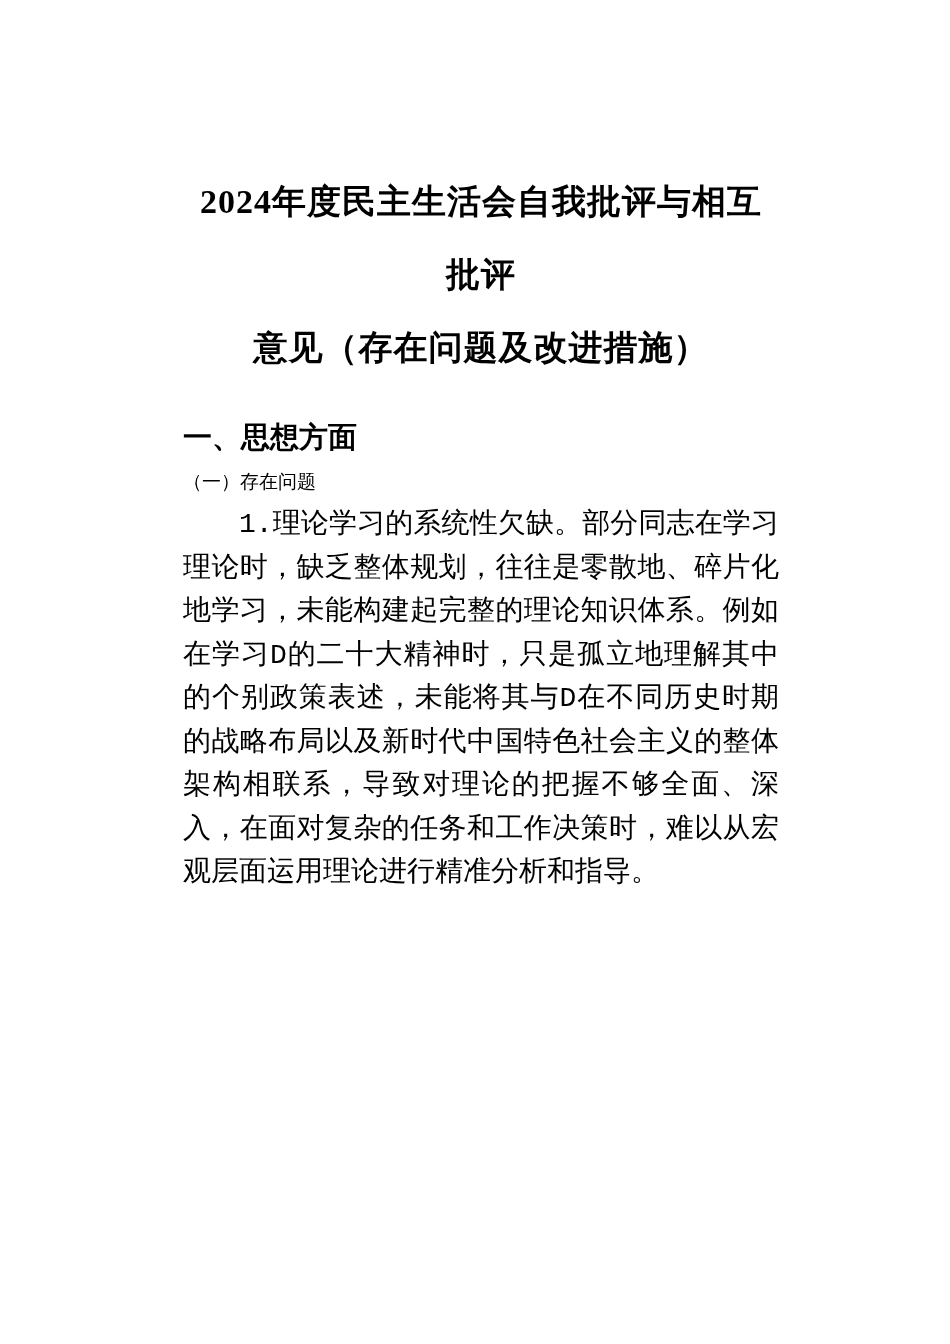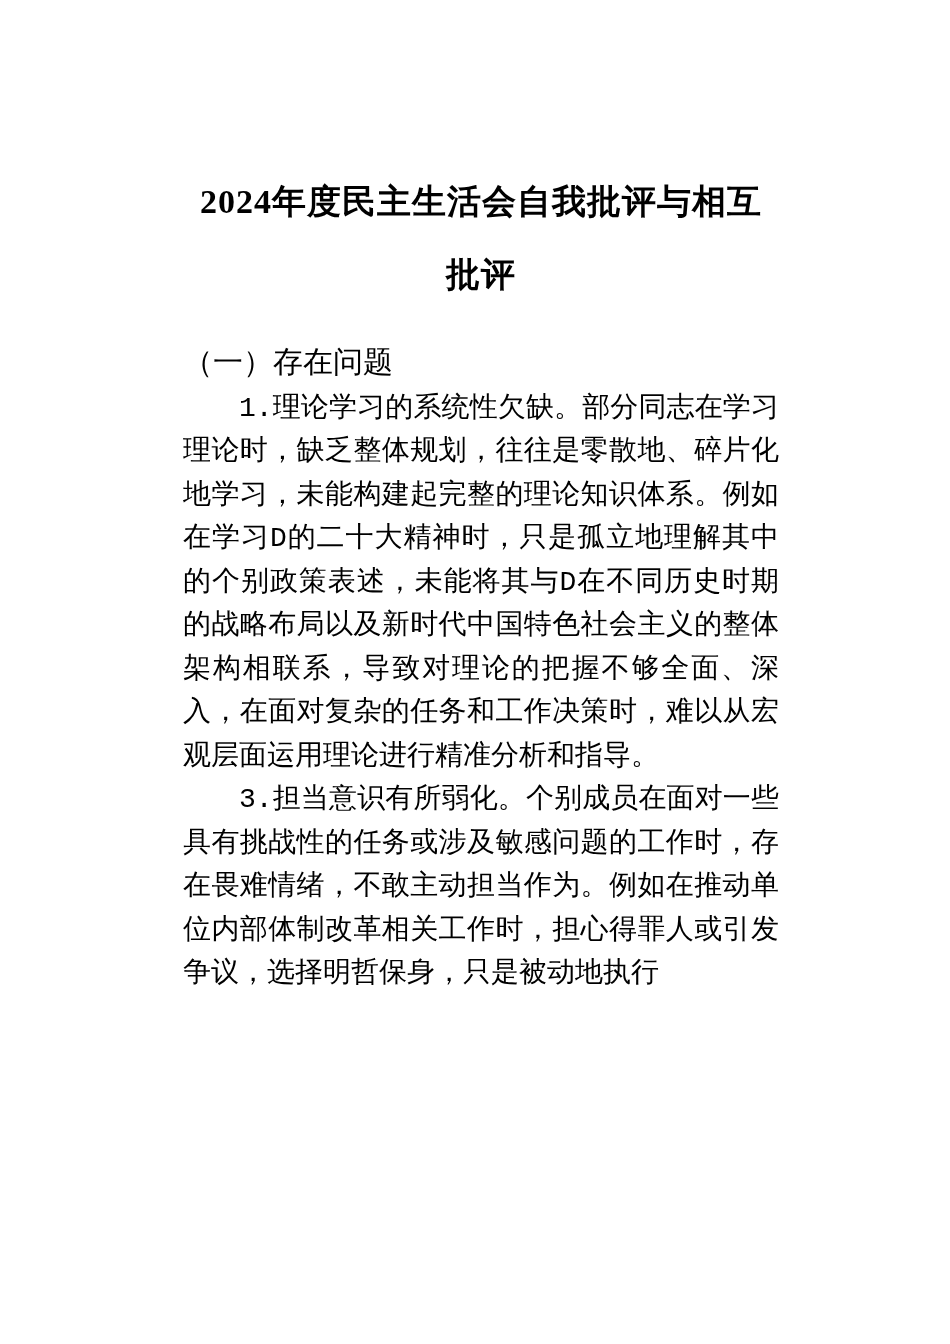"意见（存在问题及改进措施）" span.title-line { html: none -> <span>意见（存在问题及改进措施）</span> }
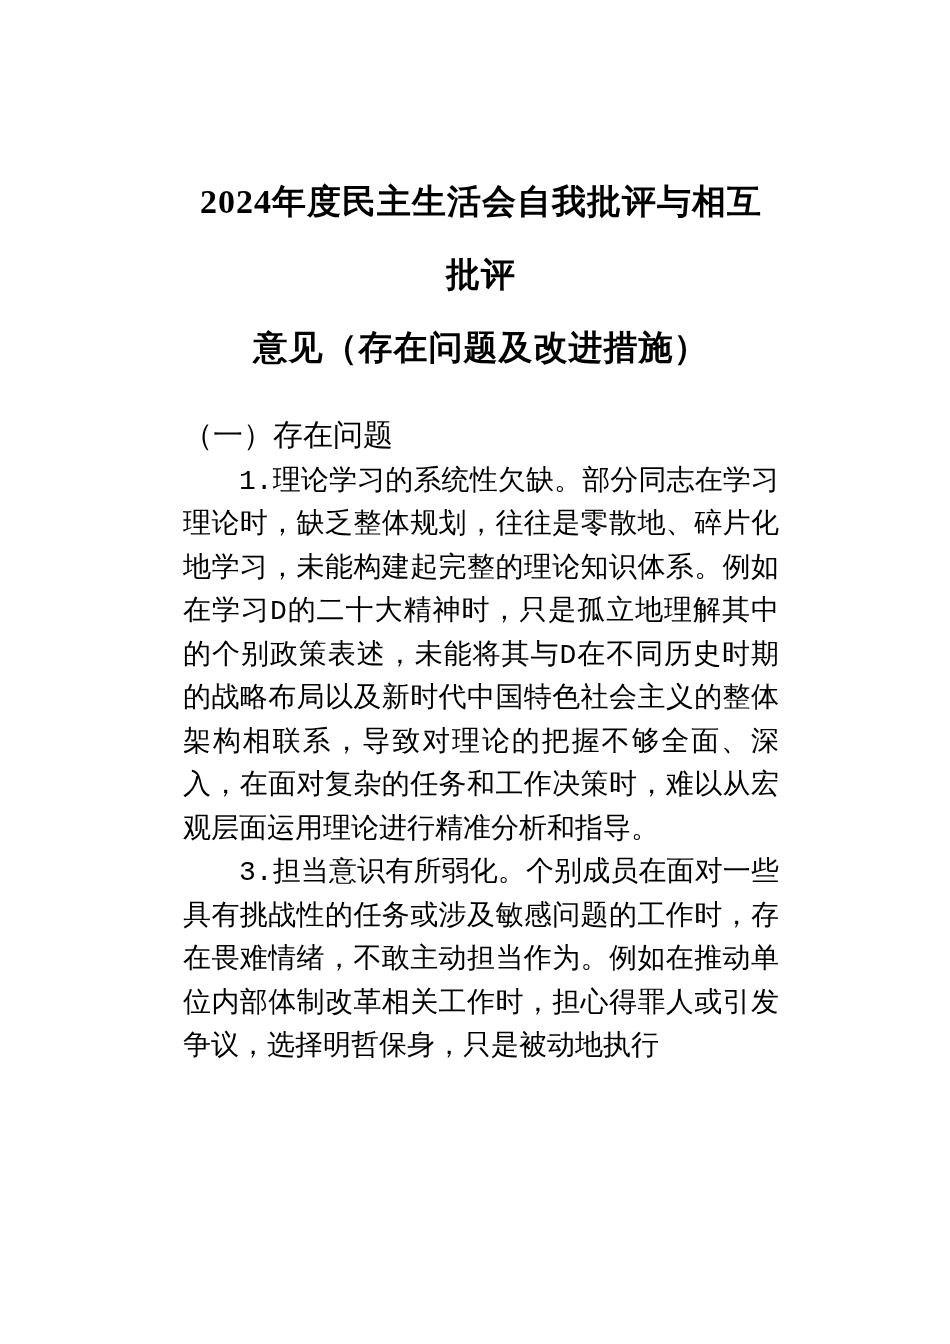"一、思想方面" h2.section-heading { html: none -> <h2>一、思想方面</h2> }
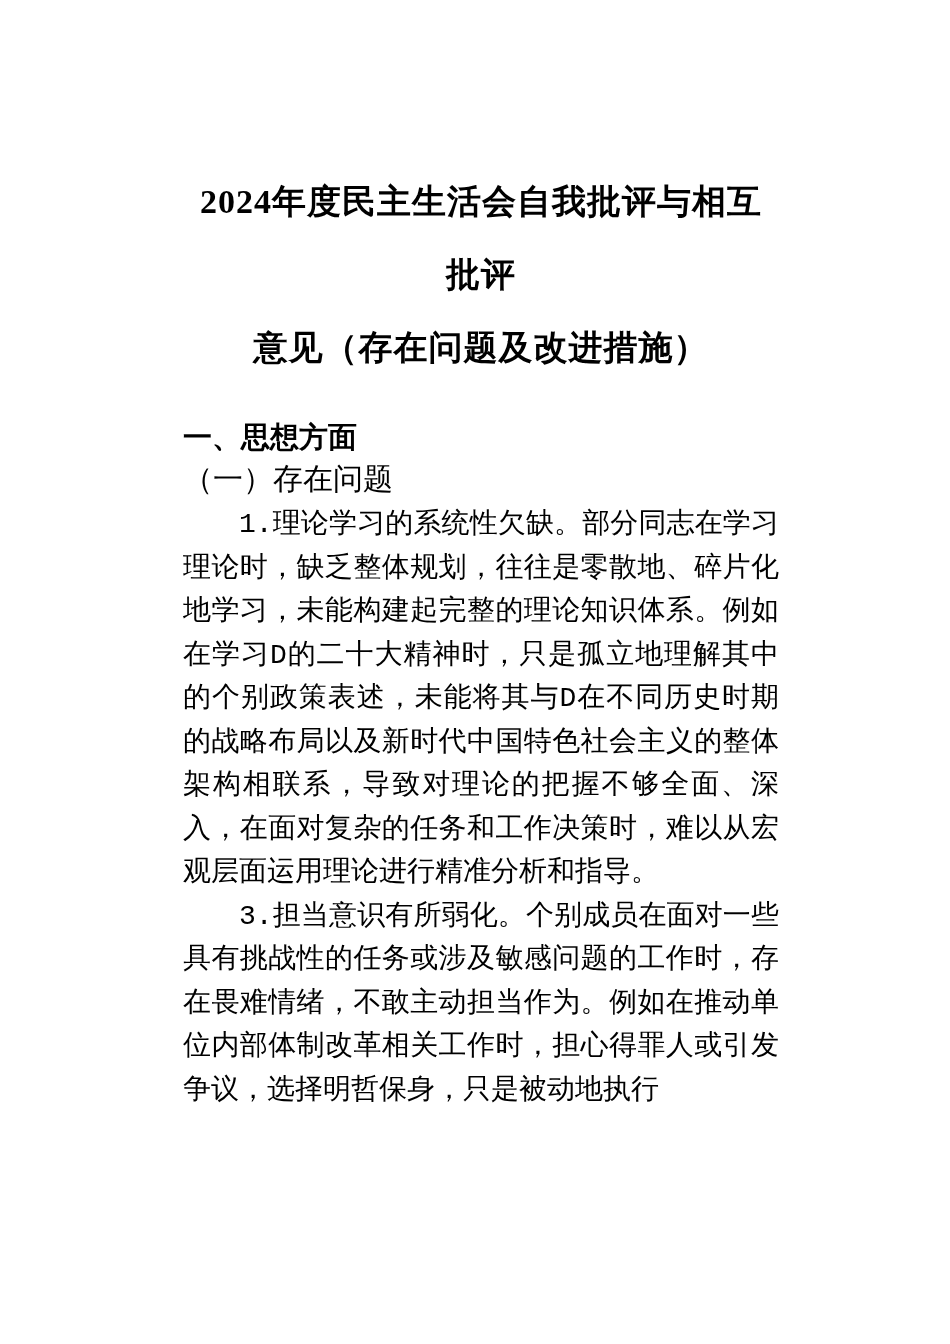"（一）存在问题" .section-subheading { font-family: Liberation Mono, monospace -> Liberation Sans, sans-serif; font-size: 30px -> 19px }
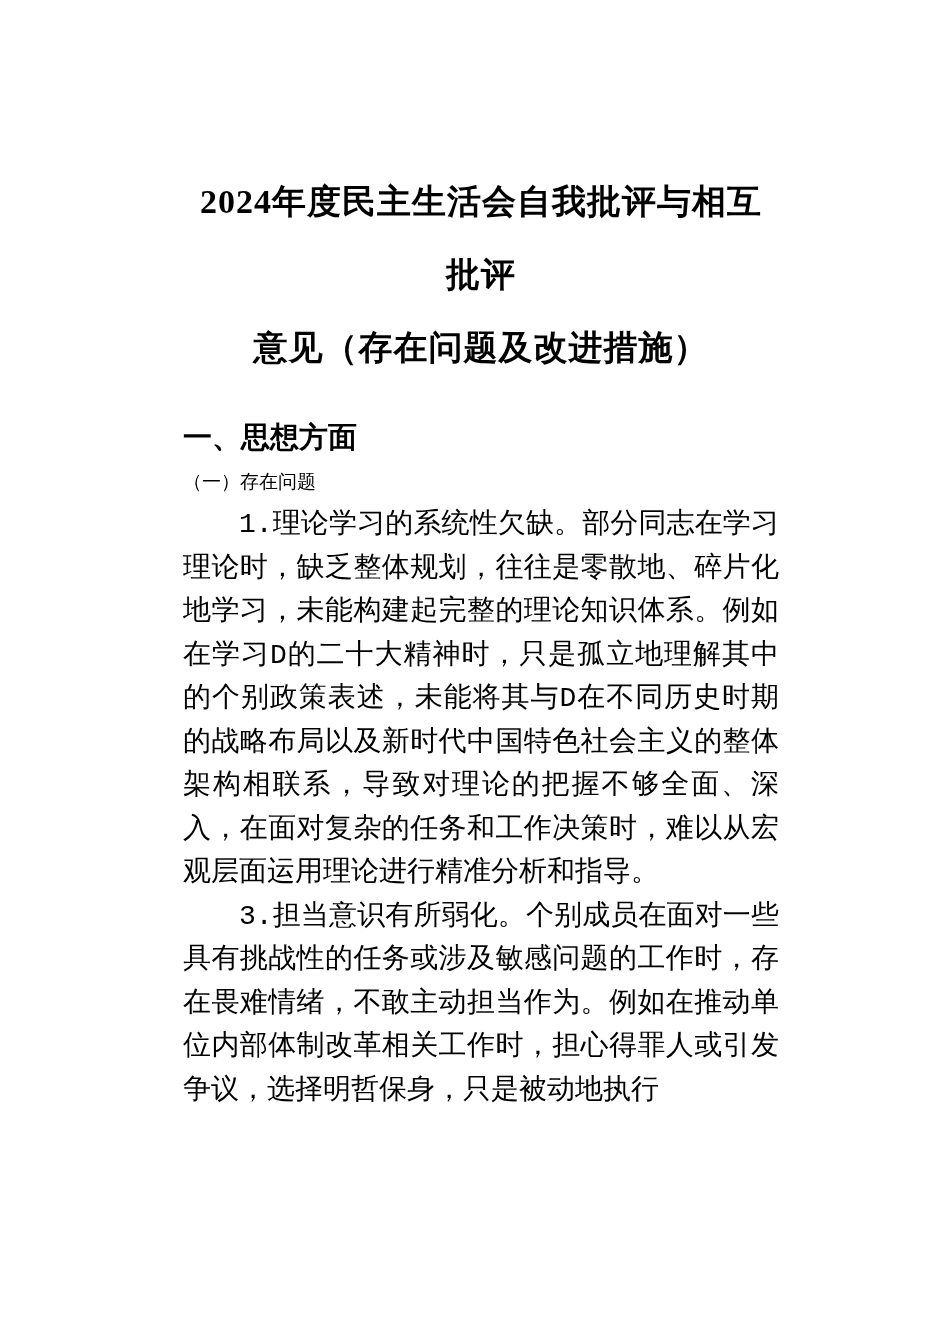"3.担当意识有所弱化。个别成员在面对一些具有挑战性的任务或涉及敏感问题的工作时，" p.para { html: <p>3.担当意识有所弱化。个别成员在面对一些具有挑战性的任务或涉及敏感问题的工作时，存在畏难情绪，不敢主动担当作为。例如在推动单位内部体制改革相关工作时，担心得罪人或引发争议，选择明哲保身，只是被动地执行</p> -> none }
